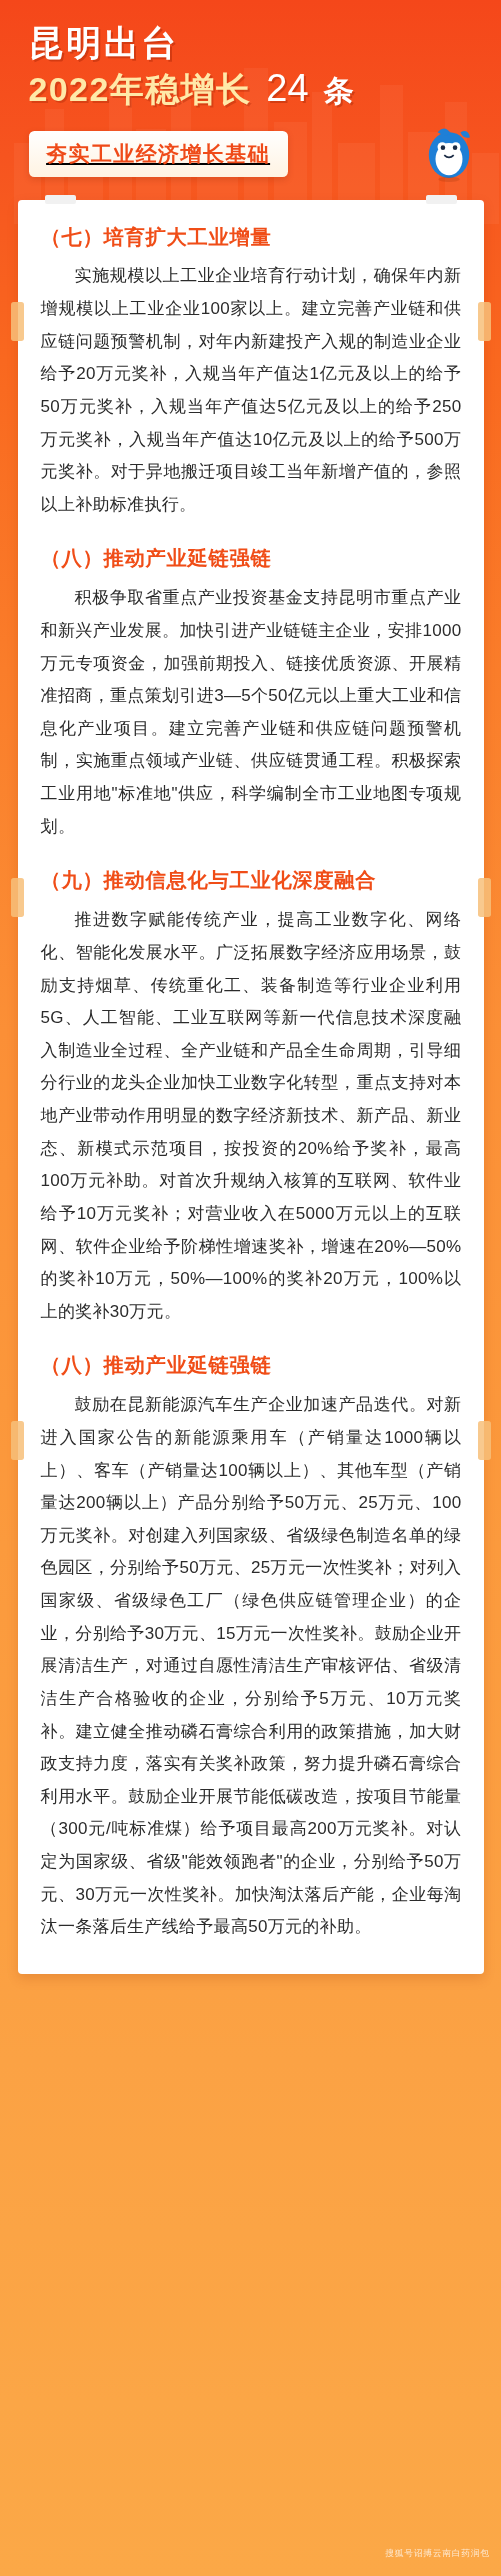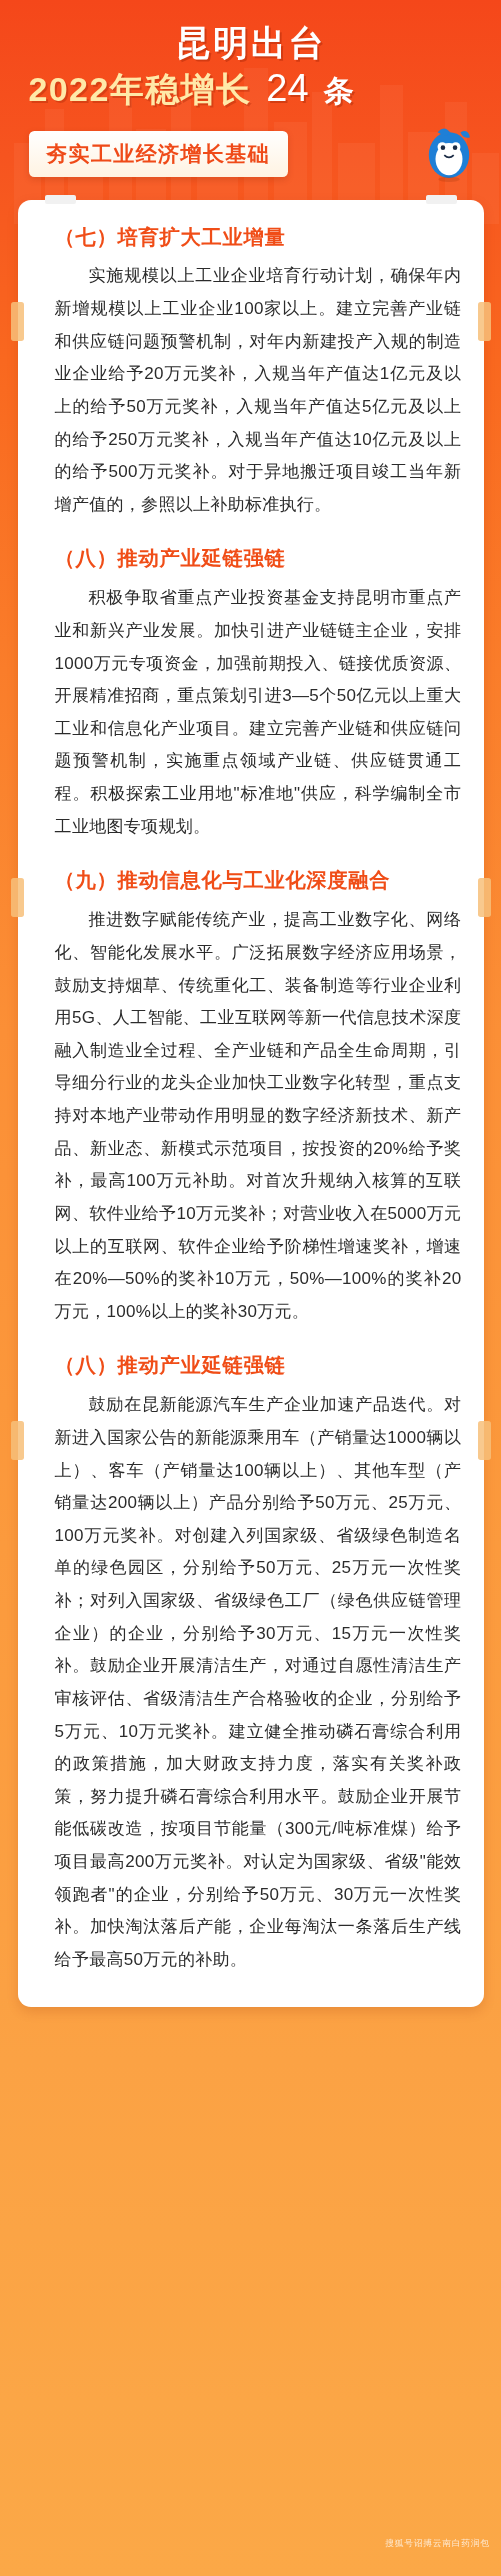"昆明出台" .header { text-align: center -> none }
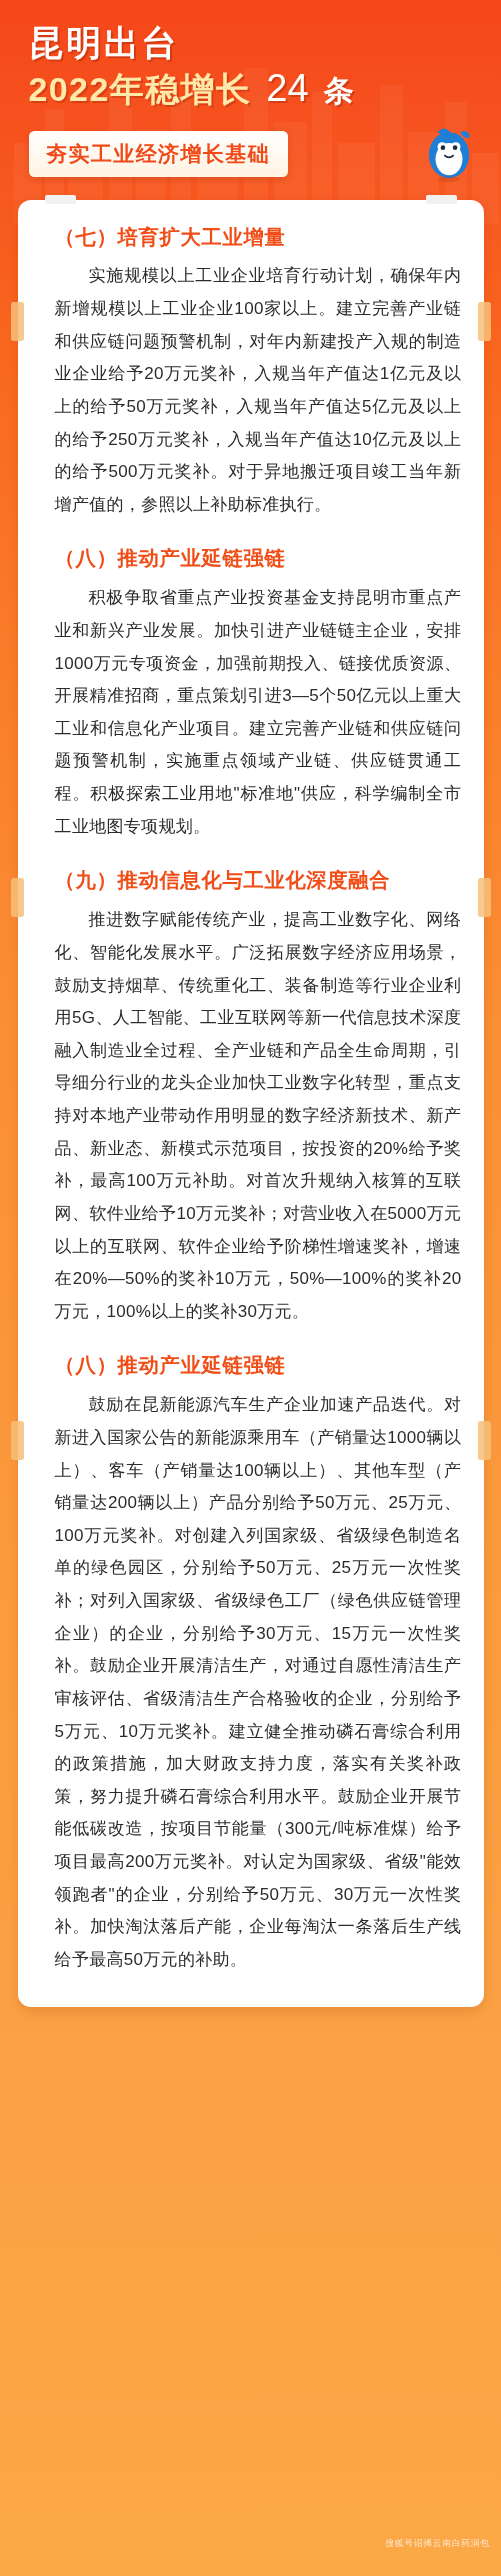"夯实工业经济增长基础" .ribbon-wrap { text-decoration: none -> underline }
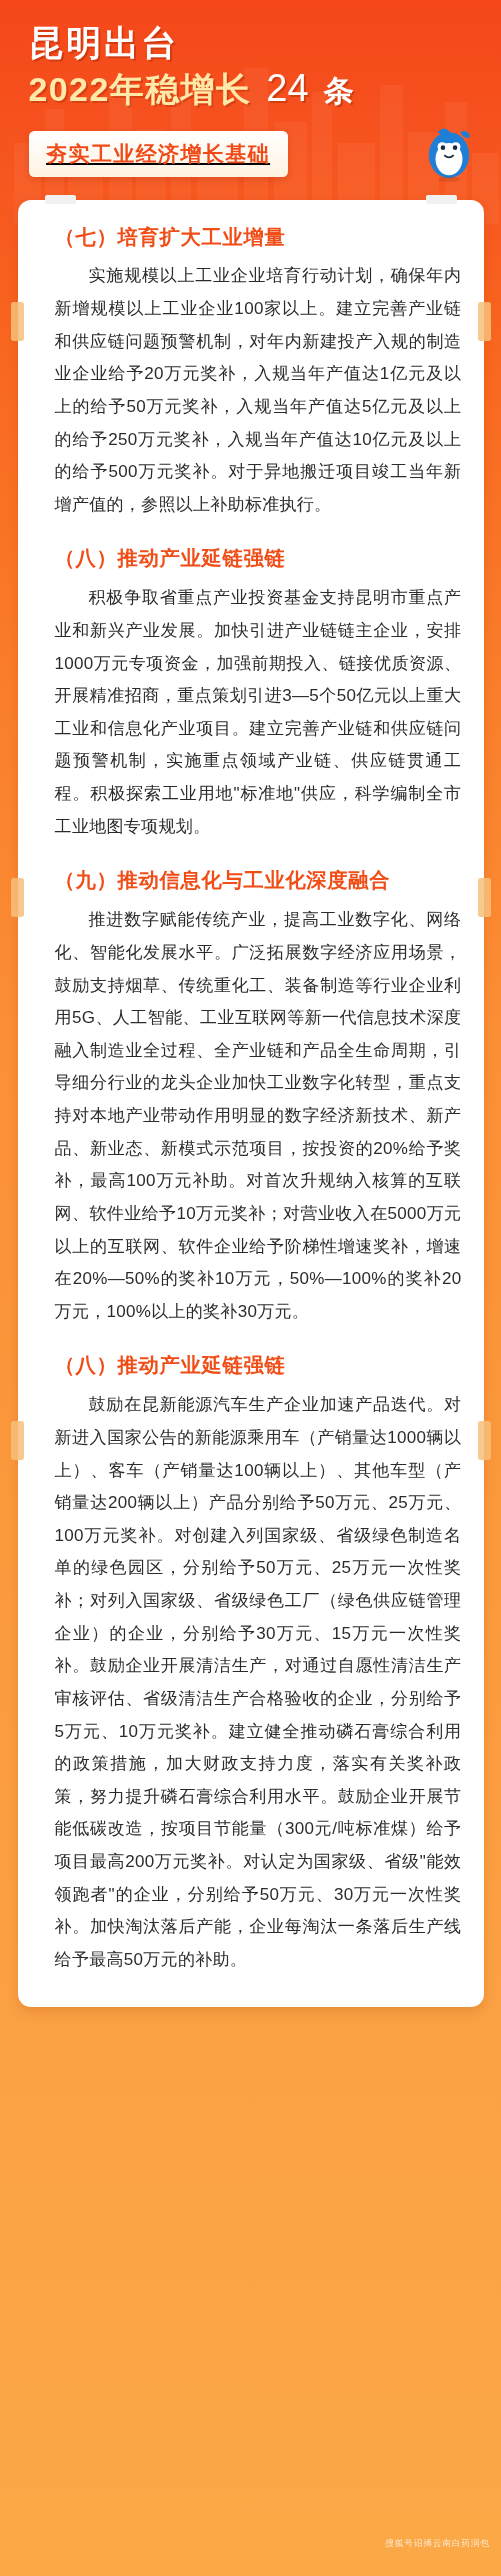"（七）培育扩大工业增量" .card { border-radius: 13px -> 4px; padding: 23px 23px 30px 37px -> 23px 23px 30px 23px }
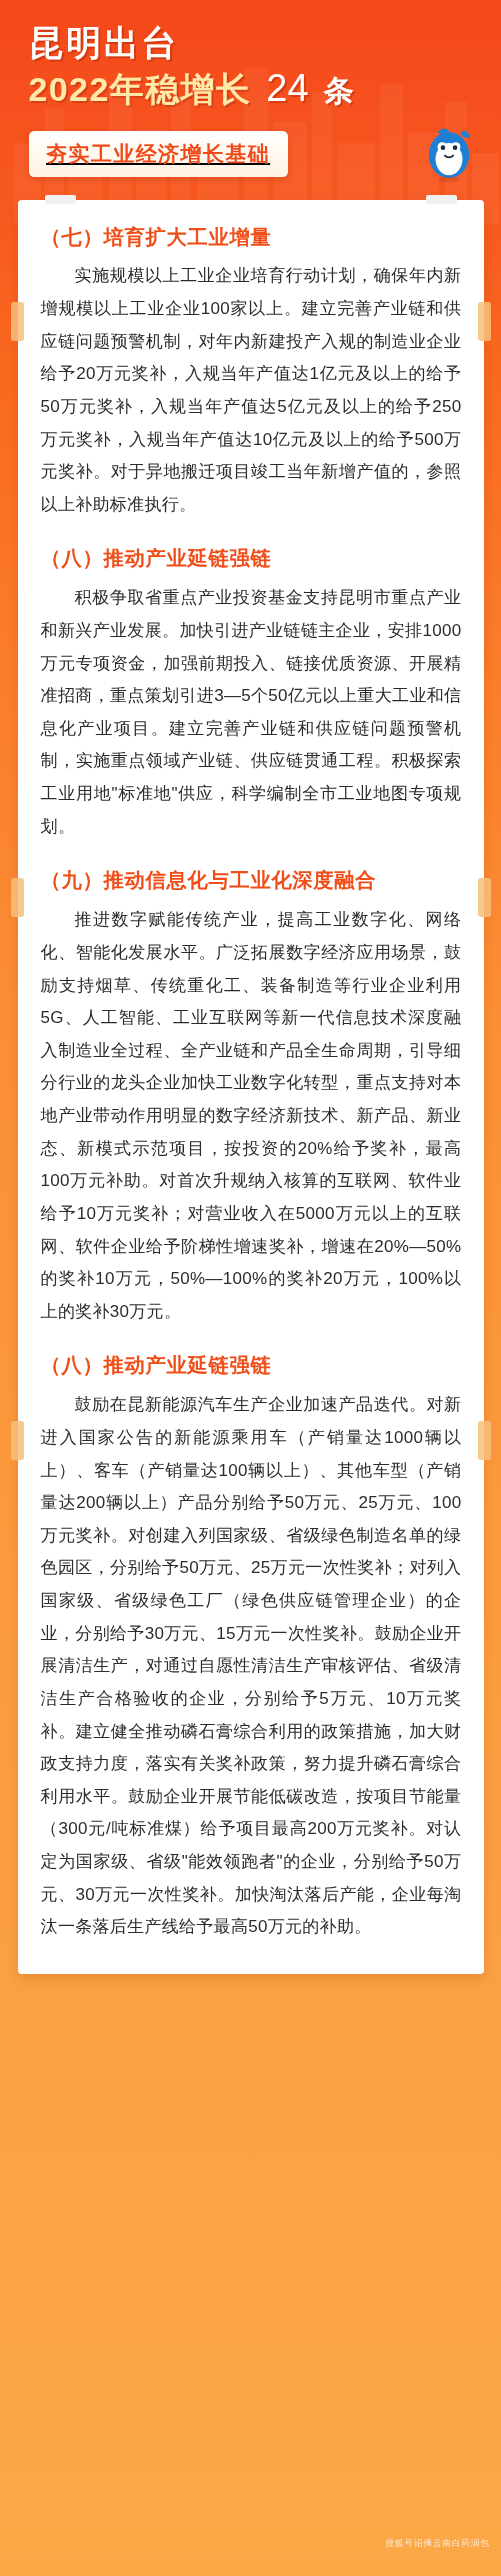"搜狐号诏搏云南白药润包" .footer-note { bottom: 26px -> 16px }
